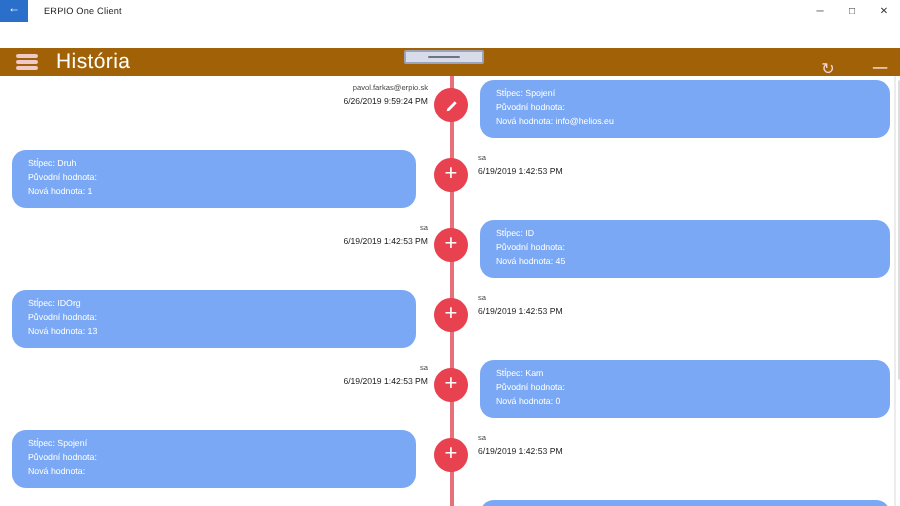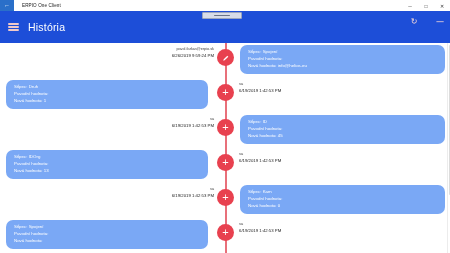"História" .appbar { background: #1d4ed8 -> #a16207; height: 32px -> 14px; margin-top: none -> 13px }
